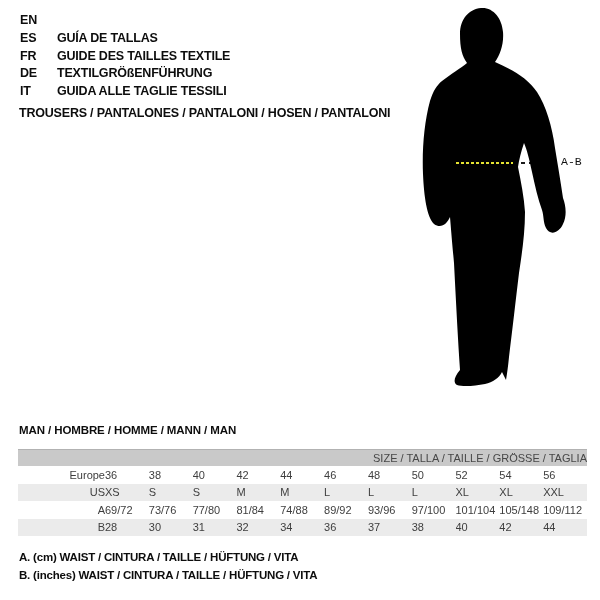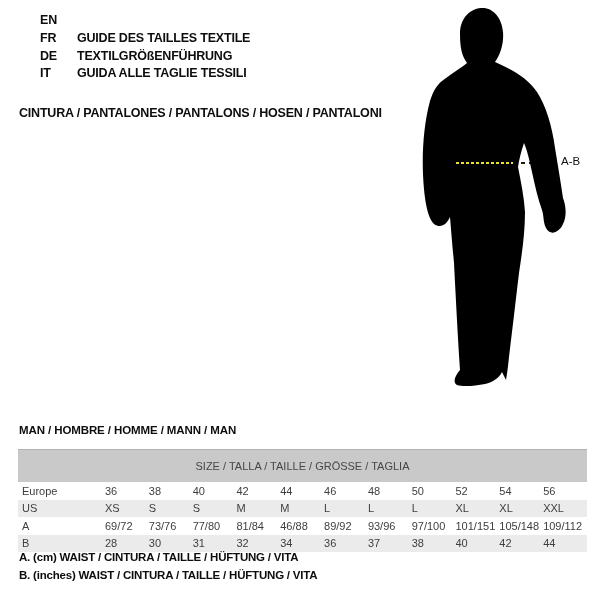"EN" .lang-row { margin-left: 20px -> none }
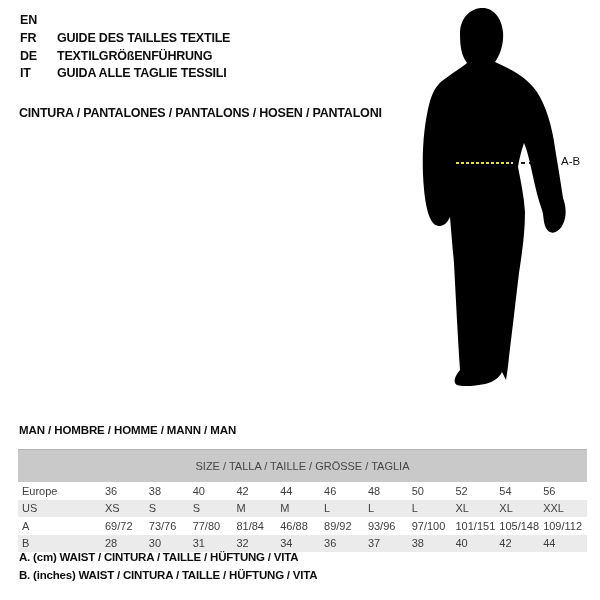"ES" div.lang-row { html: none -> <div> <span>ES</span> <span>GUÍA DE TALLAS</span> </div> }
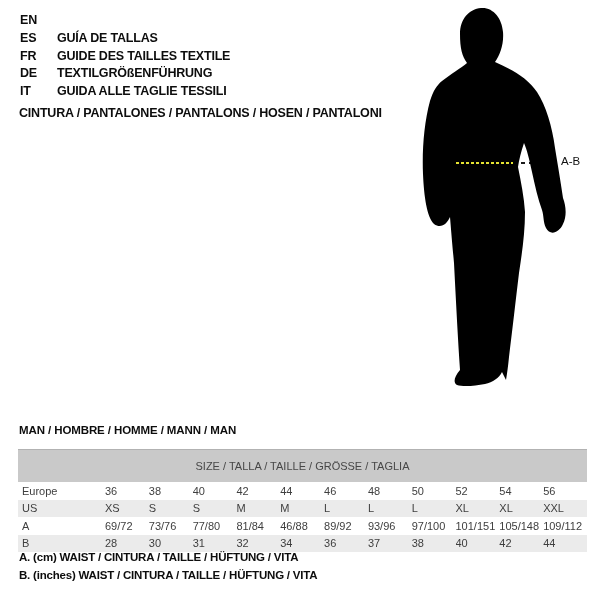"CINTURA / PANTALONES / PANTALONS" div.abs { text: CINTURA / PANTALONES / PANTALONS -> TROUSERS / PANTALONES / PANTALONI }
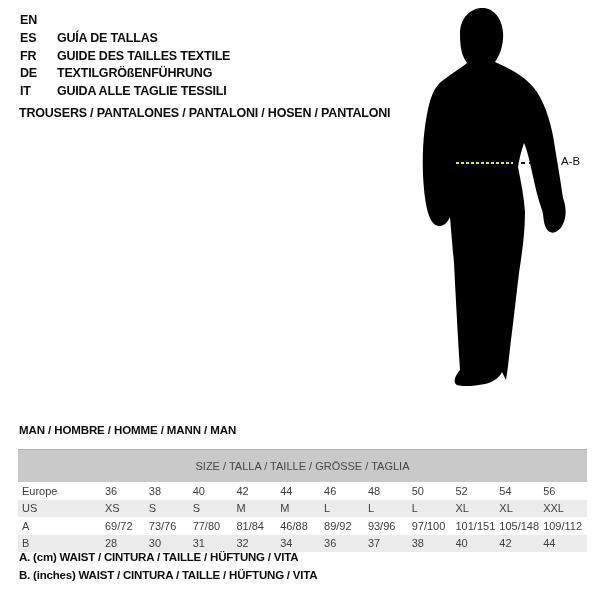"A-B" .measure-label { font-family: none -> Liberation Mono, monospace }
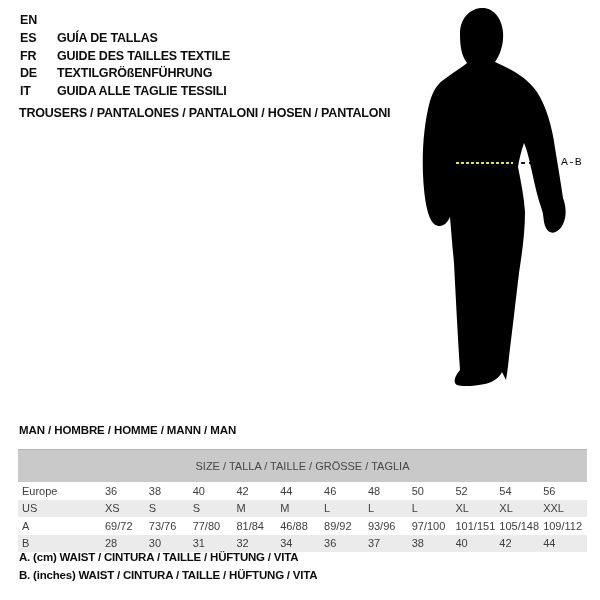"SIZE / TALLA / TAILLE" .size-table td.thead { height: 32px -> 16px; text-align: center -> right }
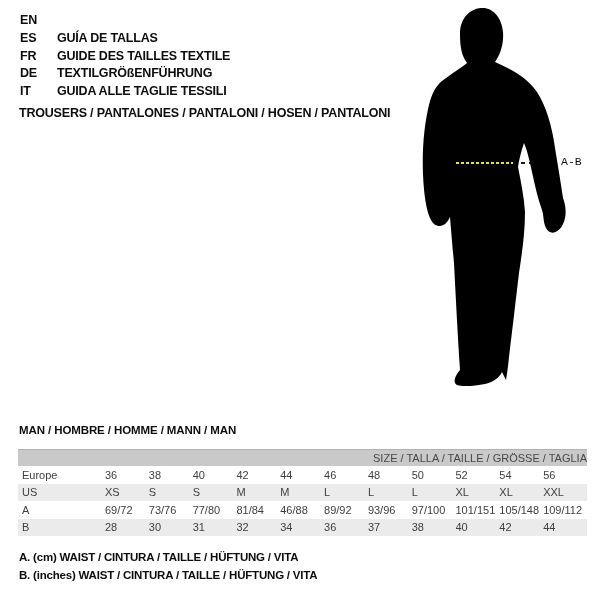"Europe" .size-table td.lbl { text-align: left -> right }
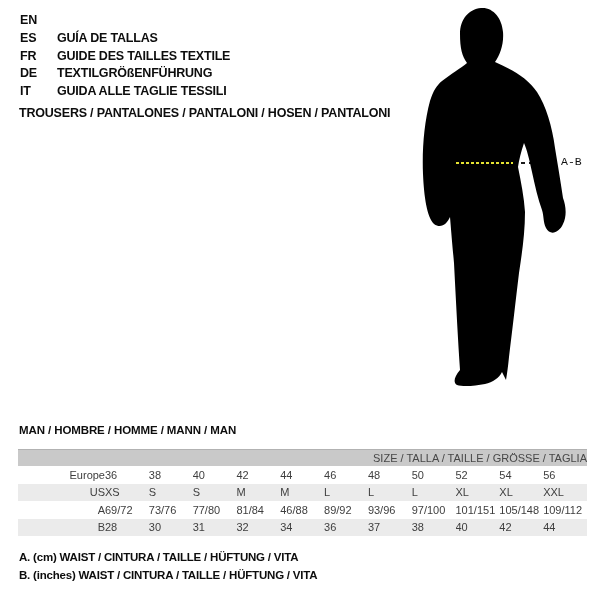"46/88" td { text: 46/88 -> 74/88 }
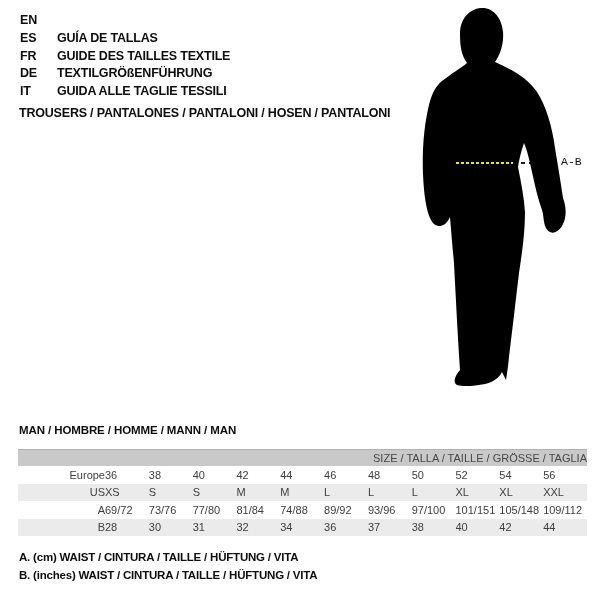"101/151" td { text: 101/151 -> 101/104 }
